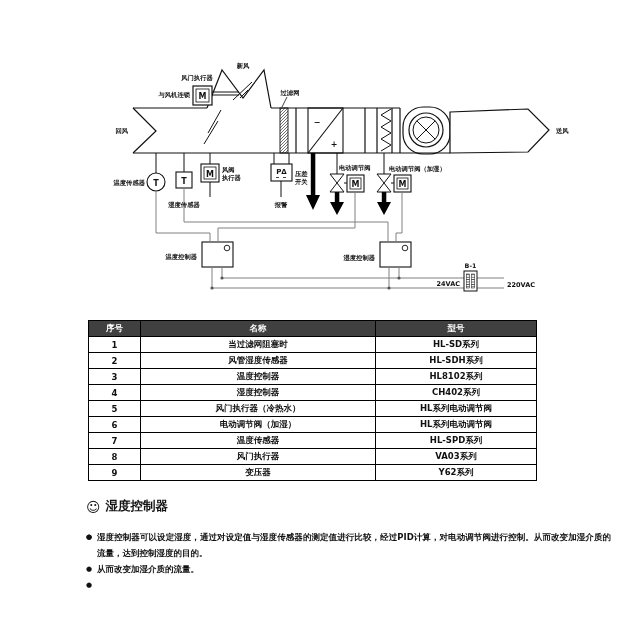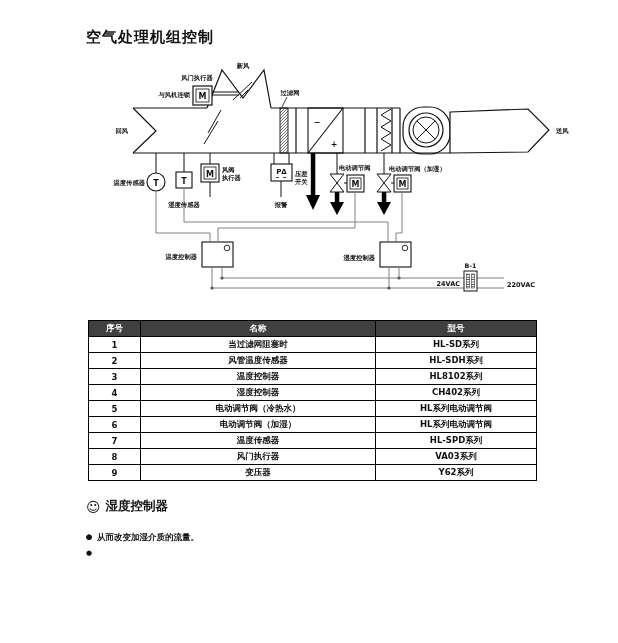"空气处理机组控制" div.title { html: <div>空气处理机组控制</div> -> none }
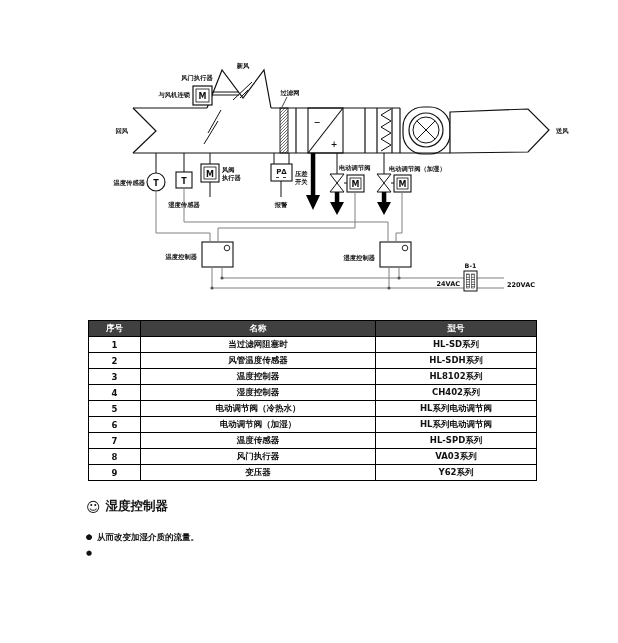"风管温度传感器" td { text: 温 -> 湿 }
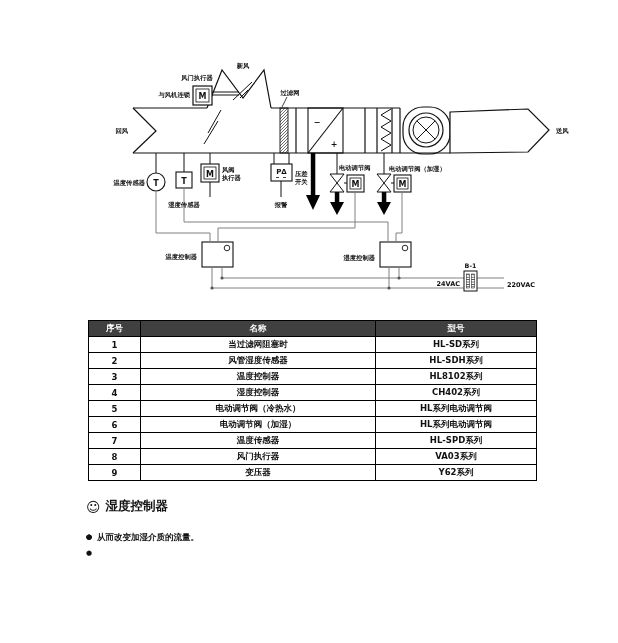"电动调节阀（冷热水）" td { text: 电动调节阀 -> 风门执行器 }
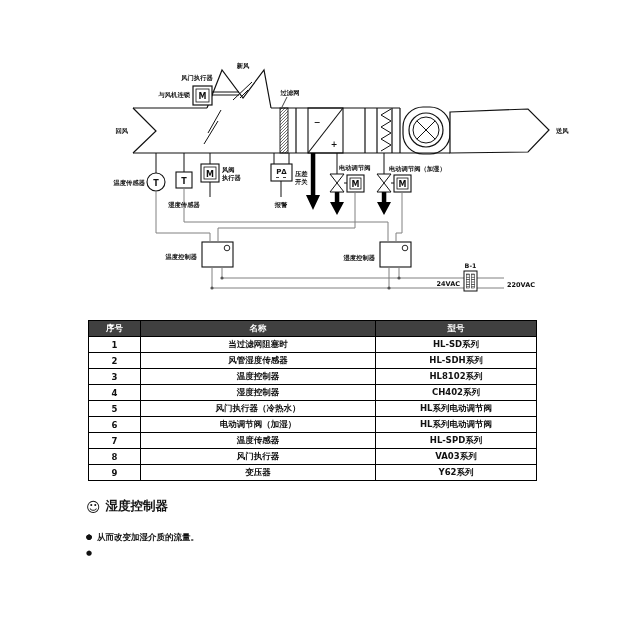"湿度控制器可以设定湿度，通过对设定值与湿度传感器的测定值进行比较，经过PID计算" span { html: none -> <span>湿度控制器可以设定湿度，通过对设定值与湿度传感器的测定值进行比较，经过PID计算，对电动调节阀进行控制。从而改变加湿介质的流量，达到控制湿度的目的。</span> }
